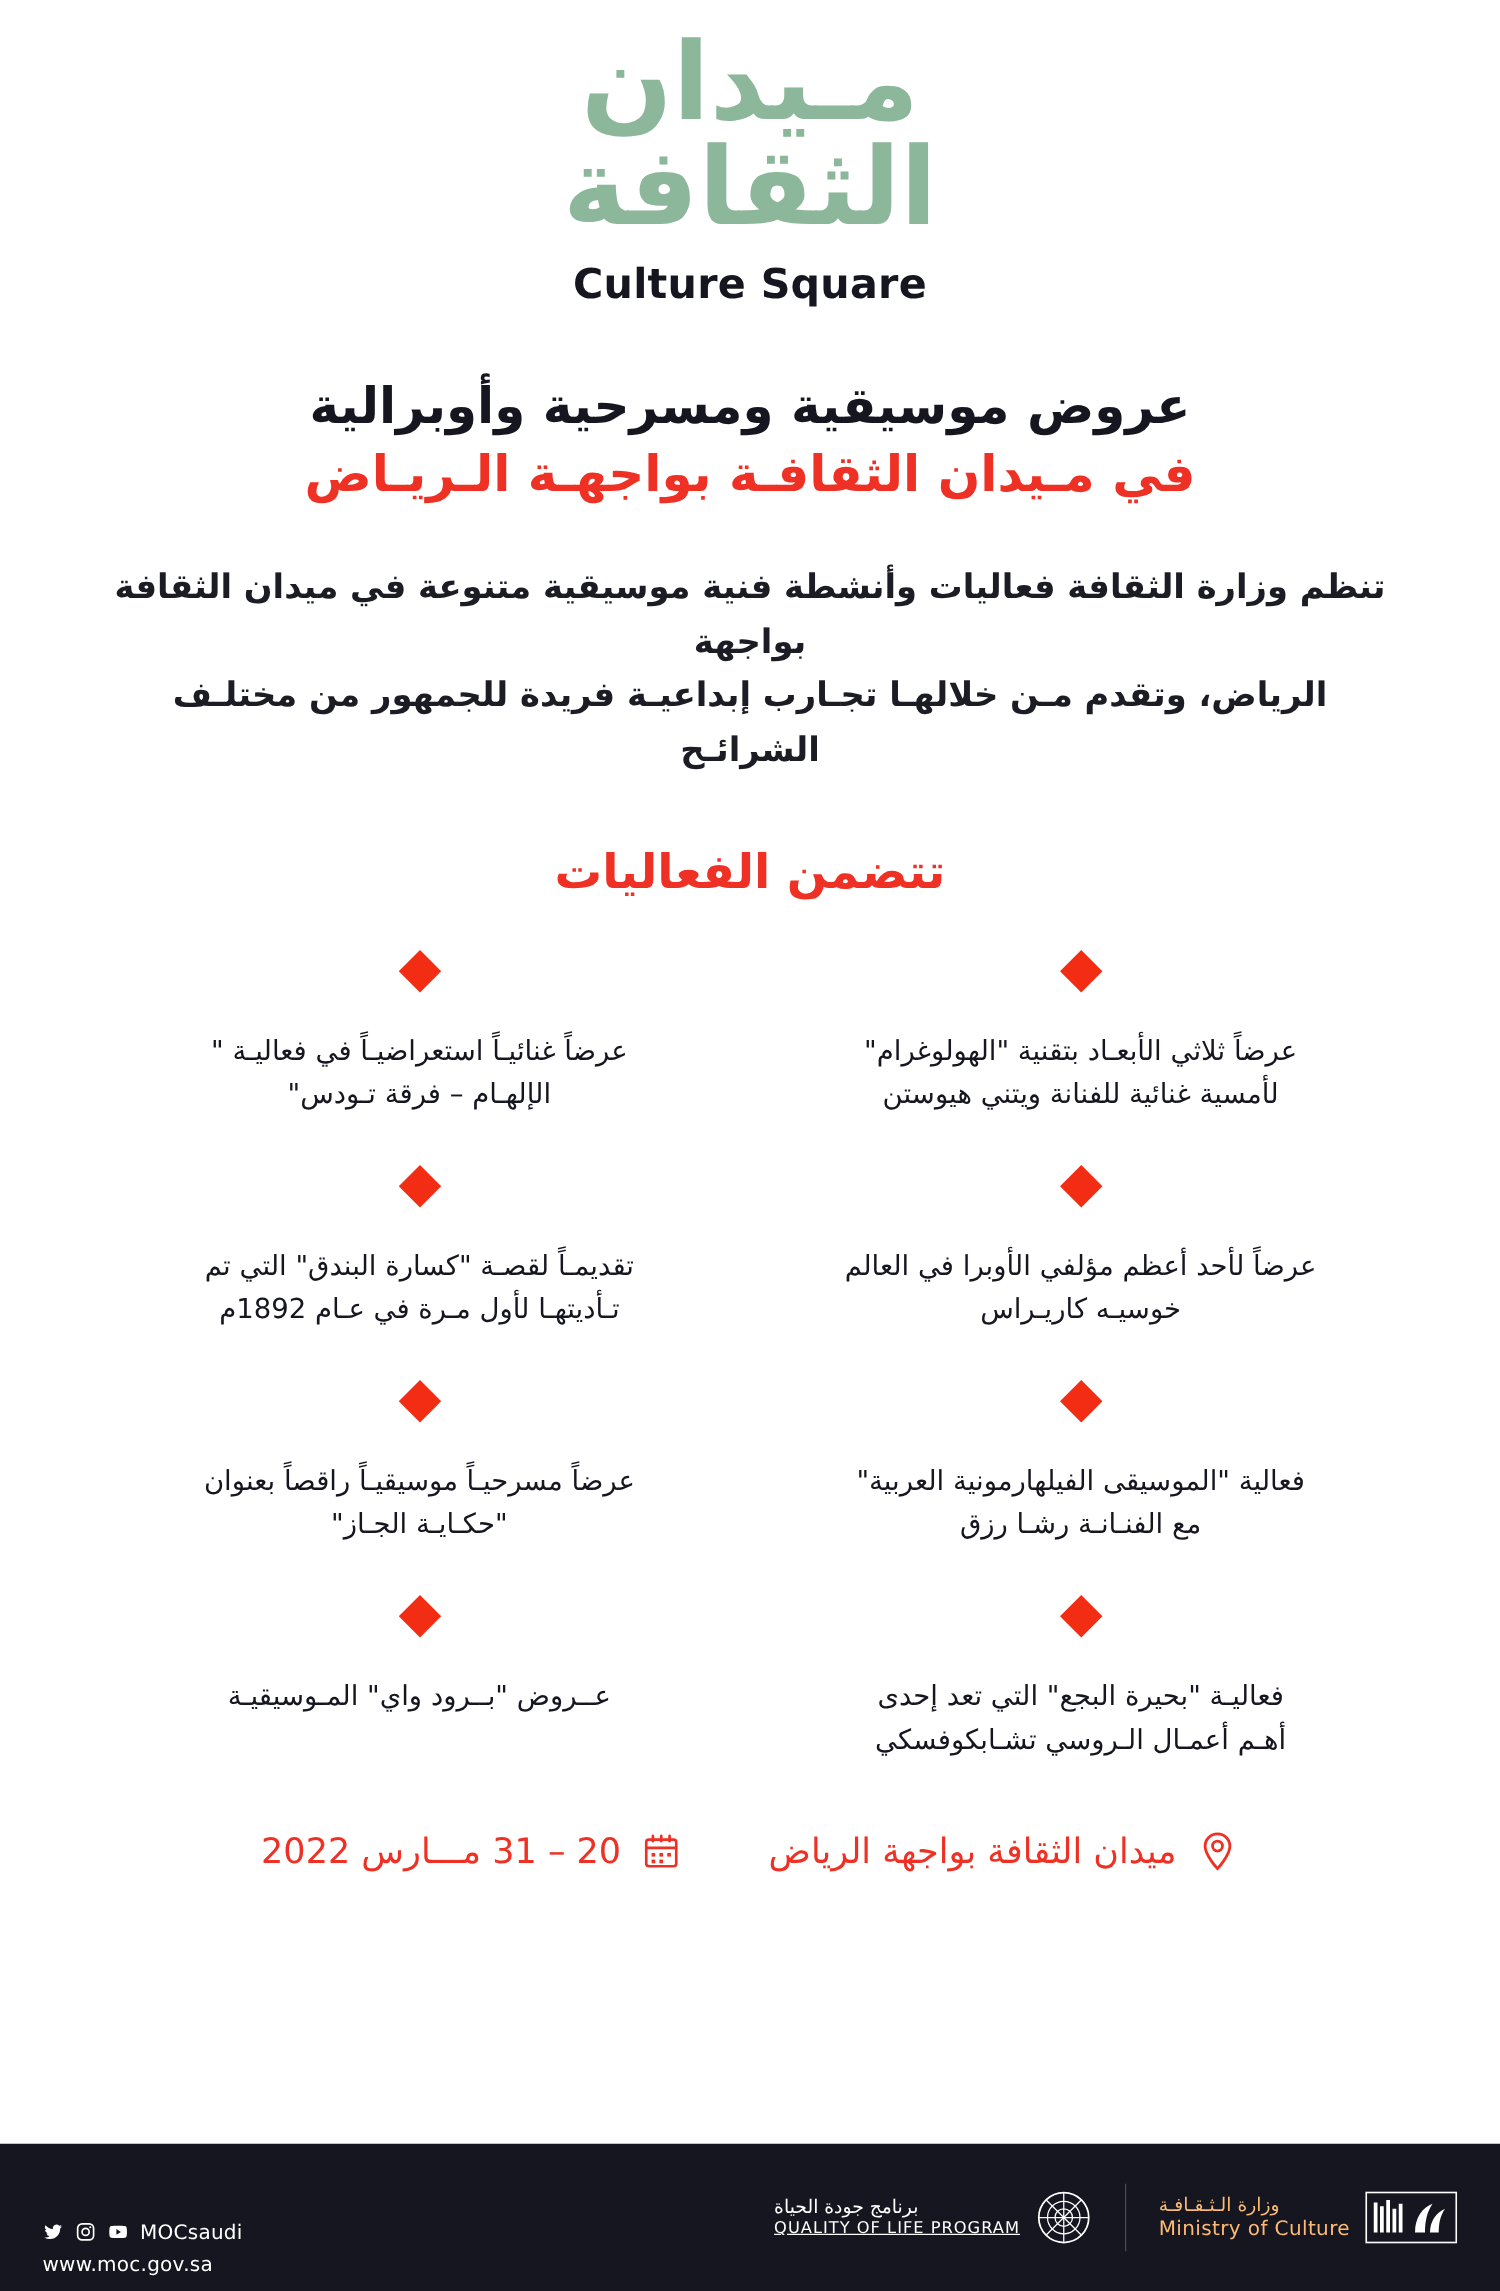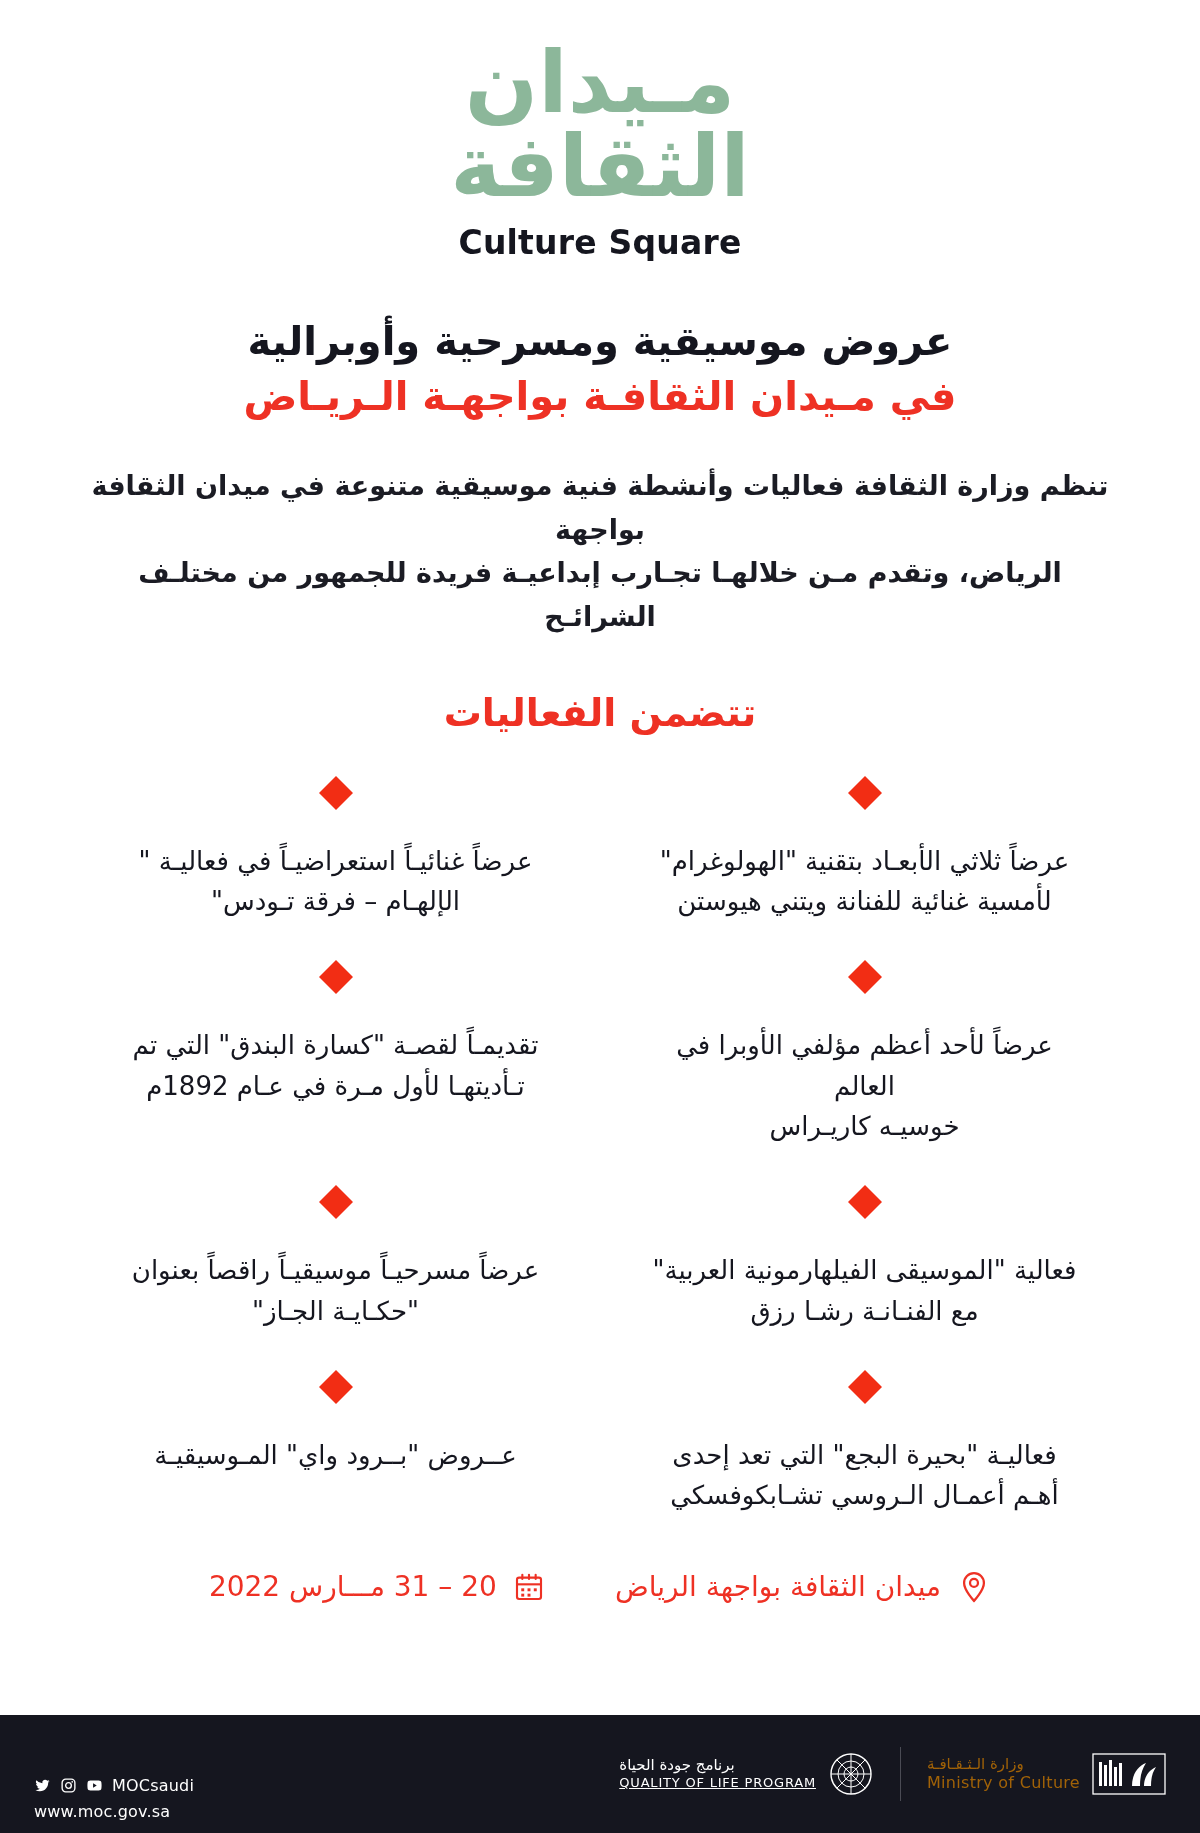"مـيدان" .logo-block { margin-top: 40px -> 24px }
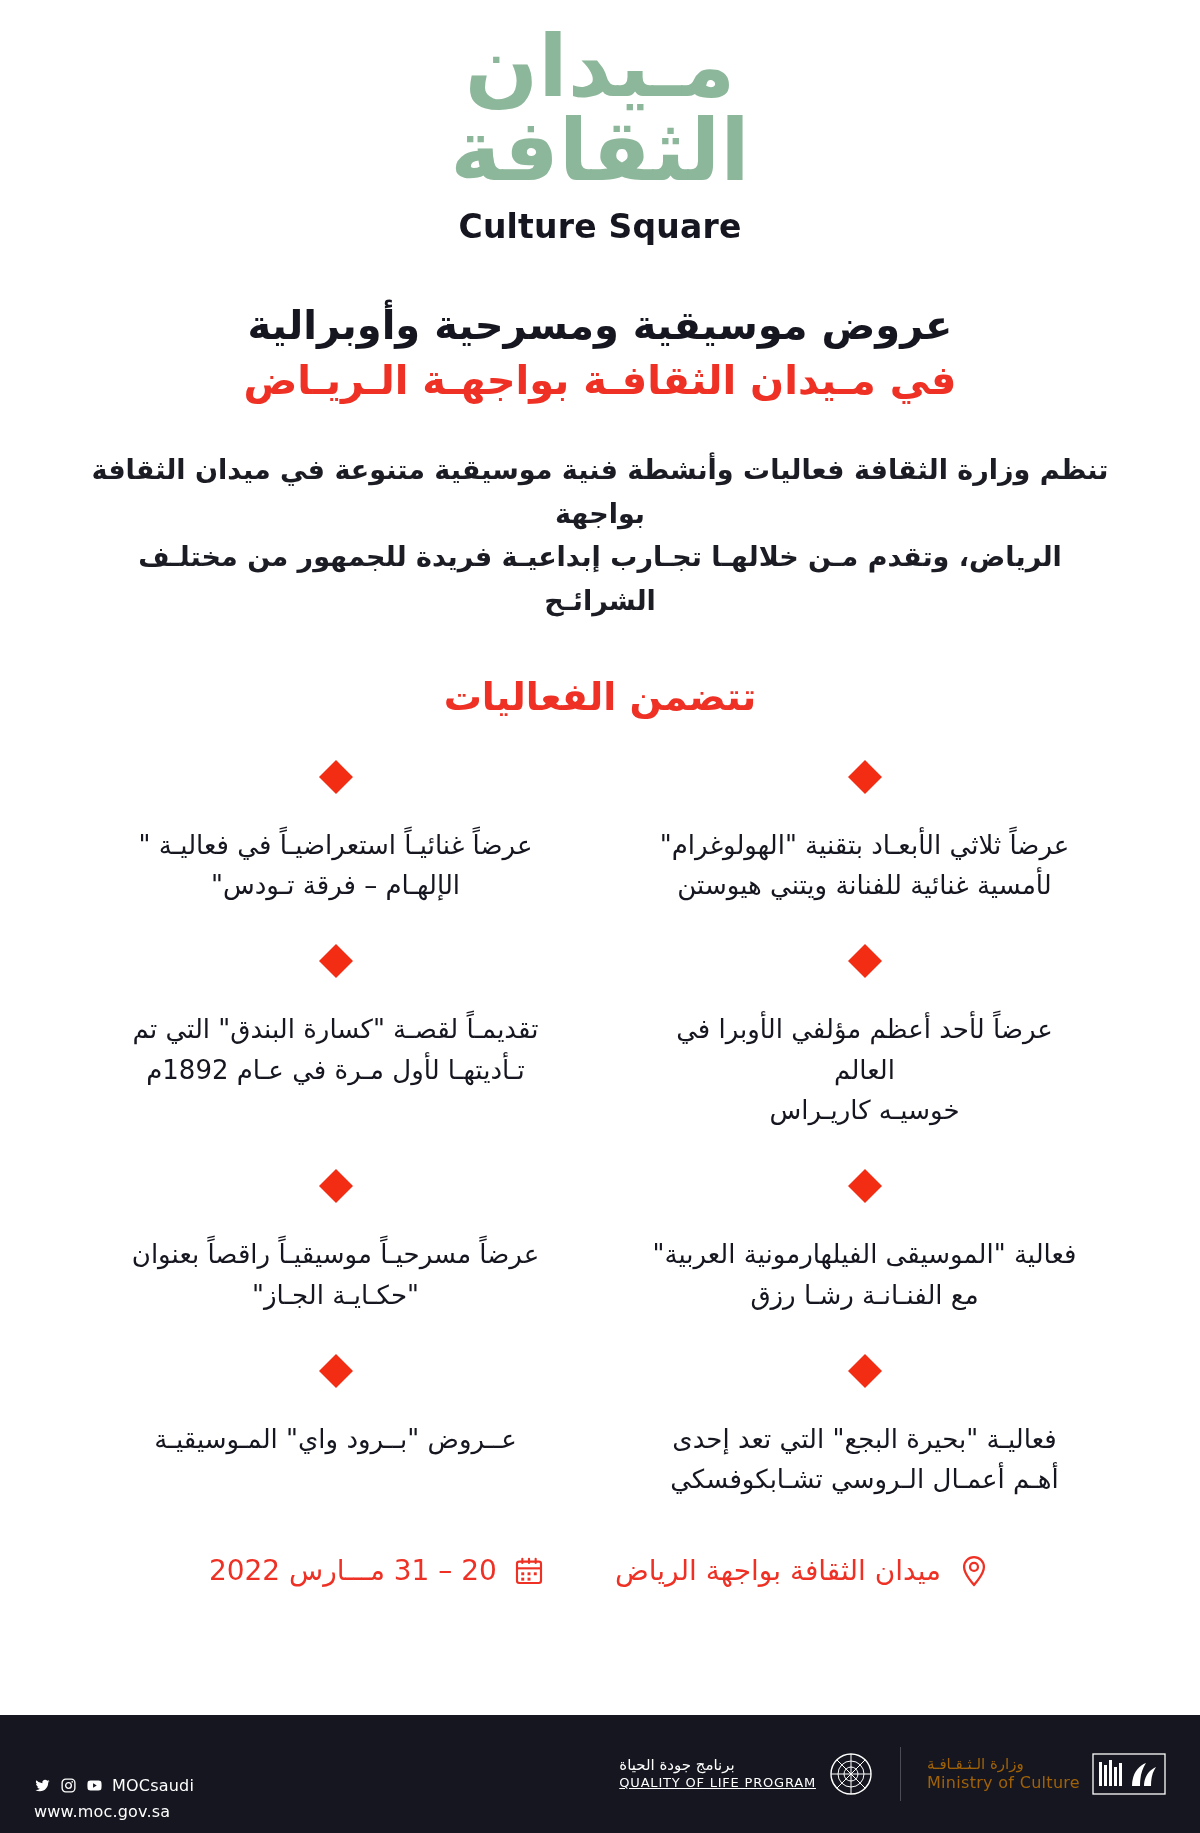"عرضاً غنائيـاً استعراضيـاً في فعاليـة" .cell-text { font-size: 26px -> 22px }
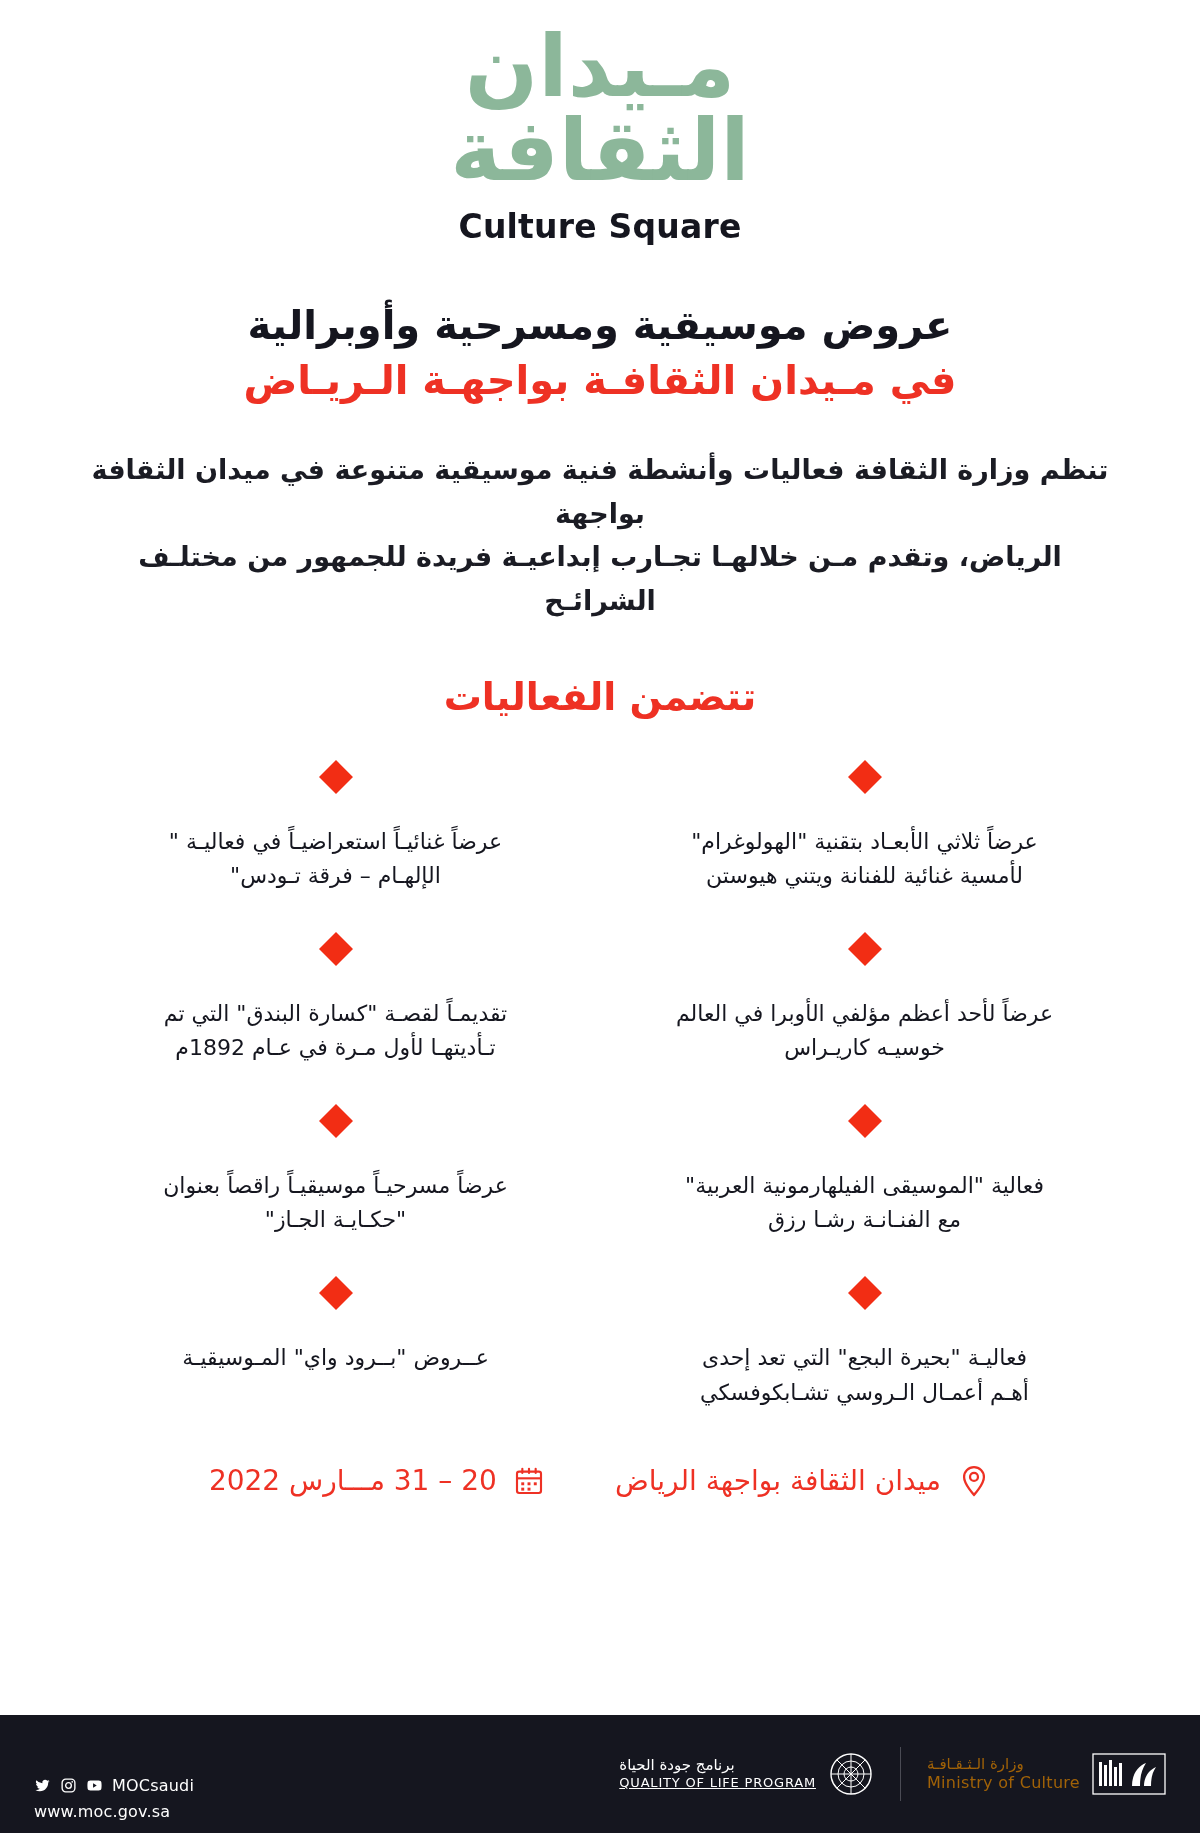"وزارة الـثـقـافـة" .moc-text { color: #a16207 -> #fdba74 }
